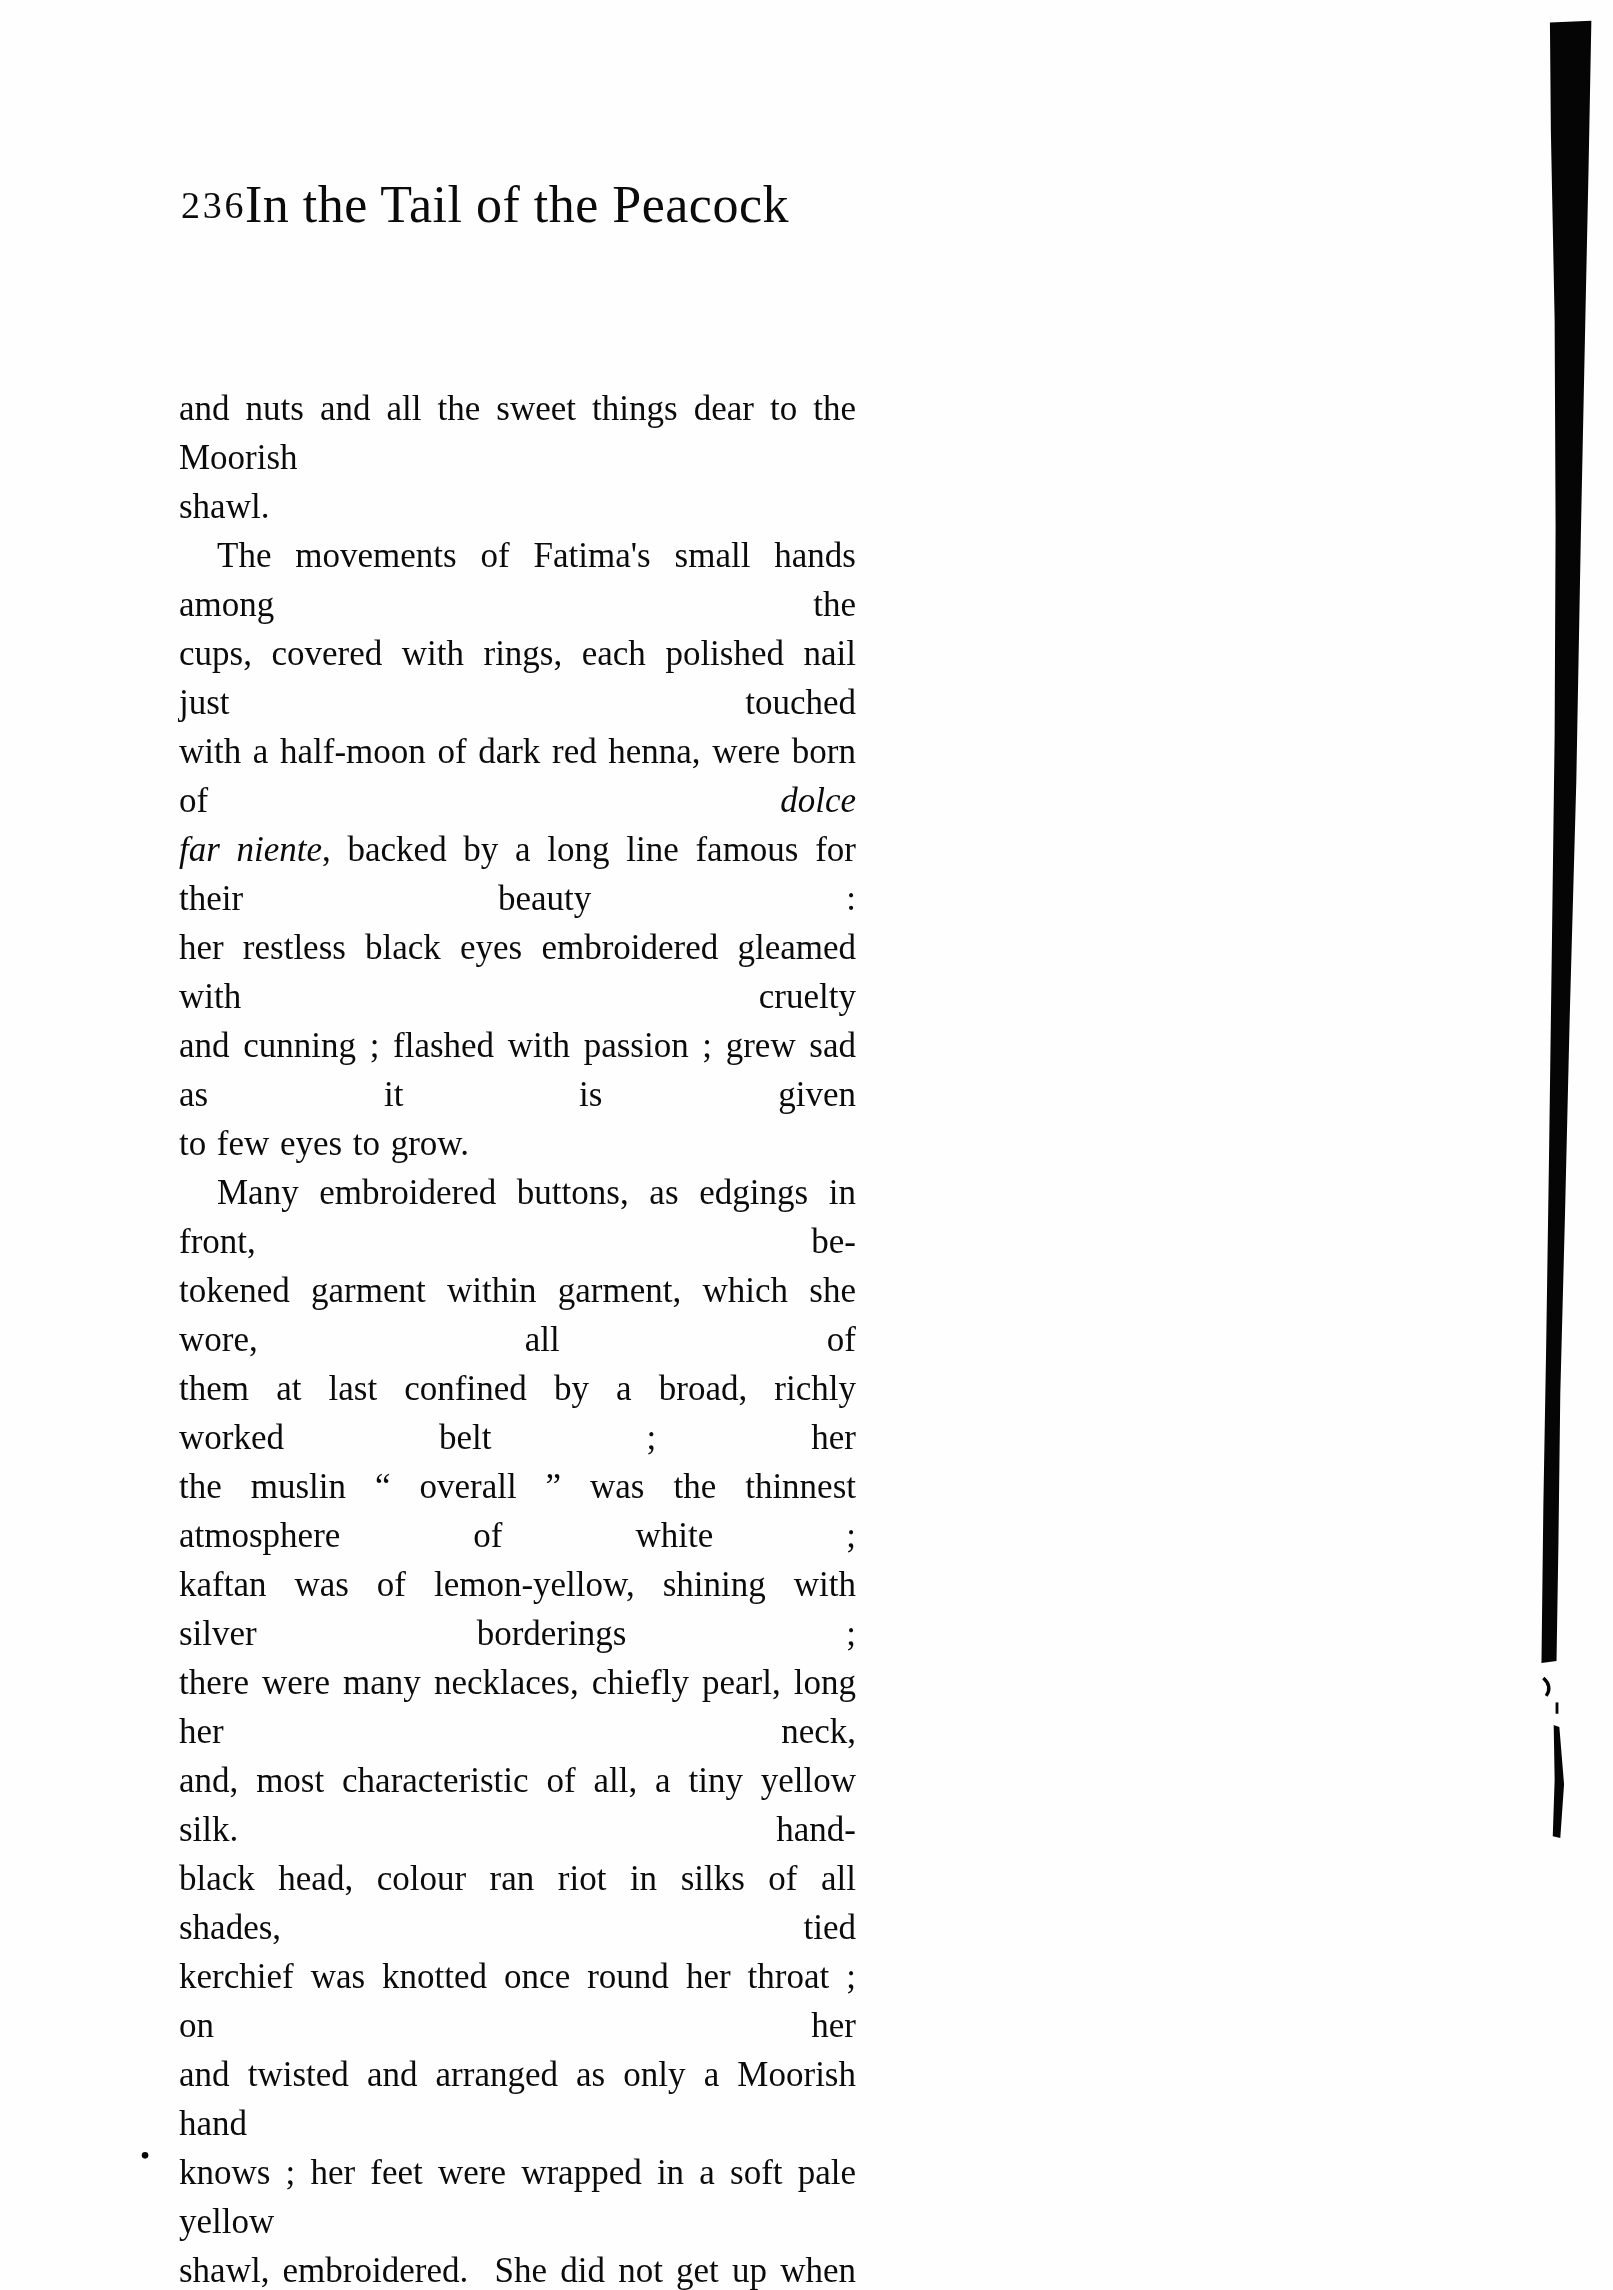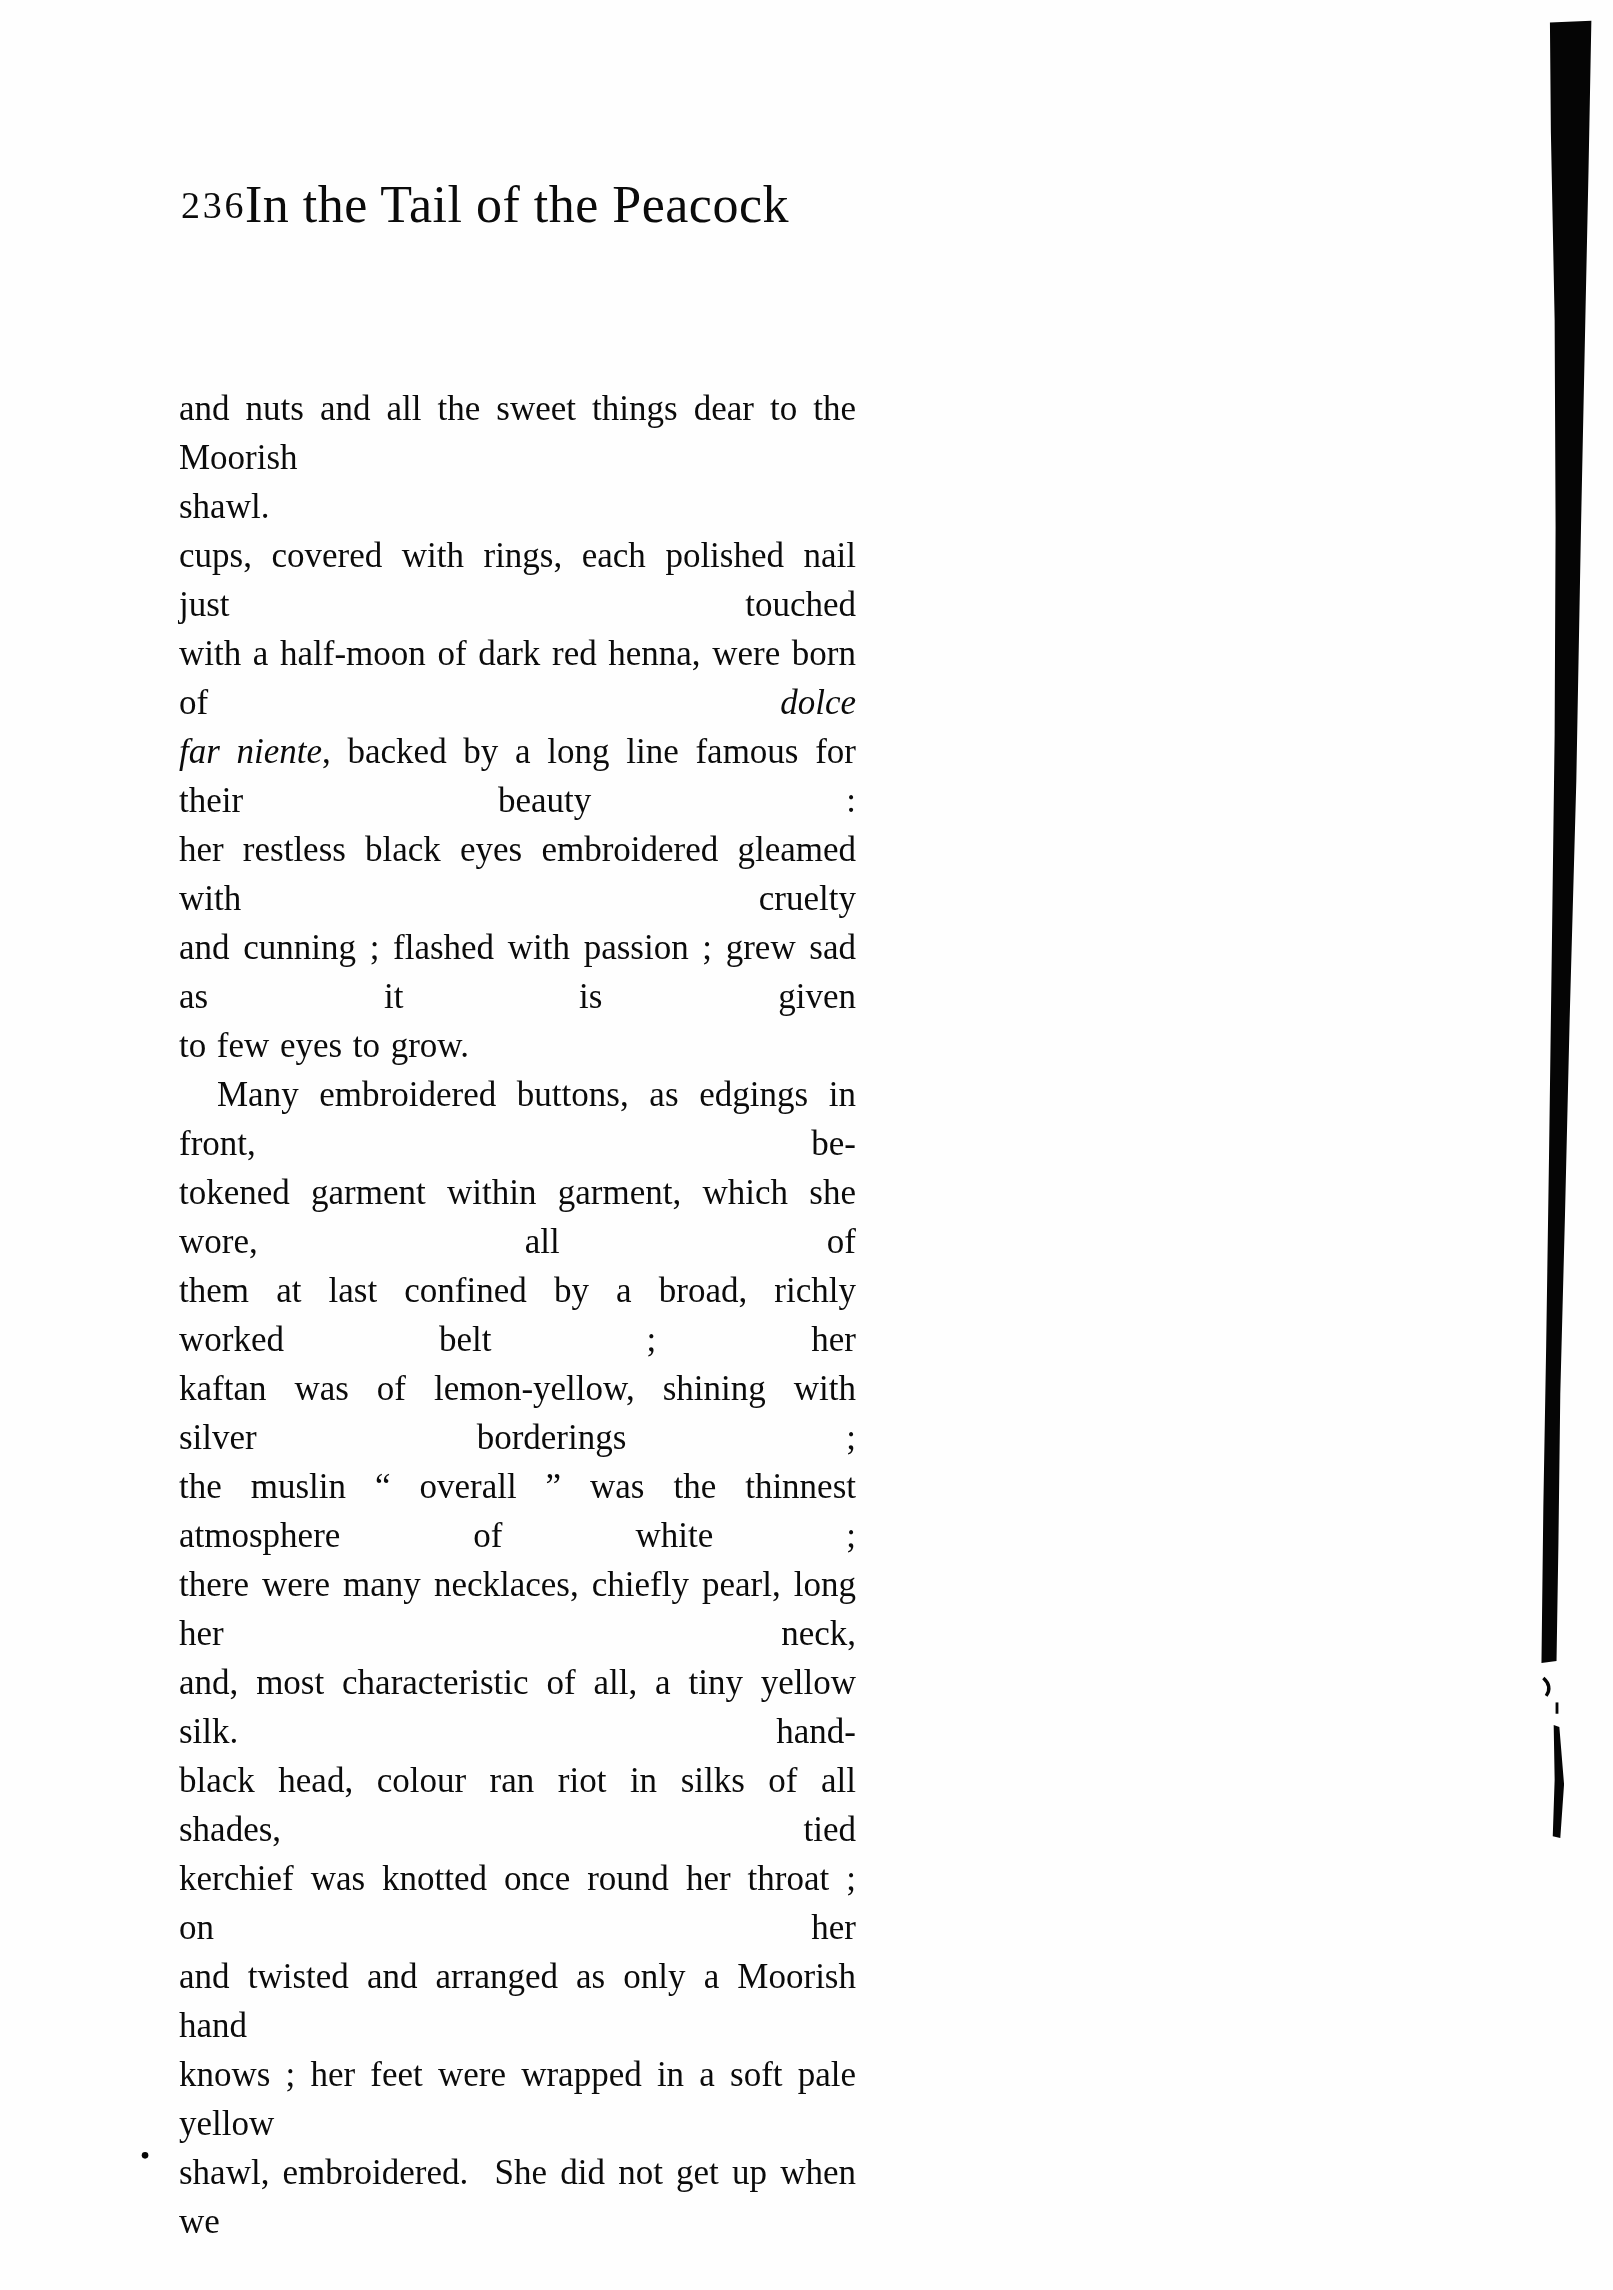"The movements of Fatima's small" div.line { html: none -> <div><span>The movements of Fatima's small hands among the</span></div> }
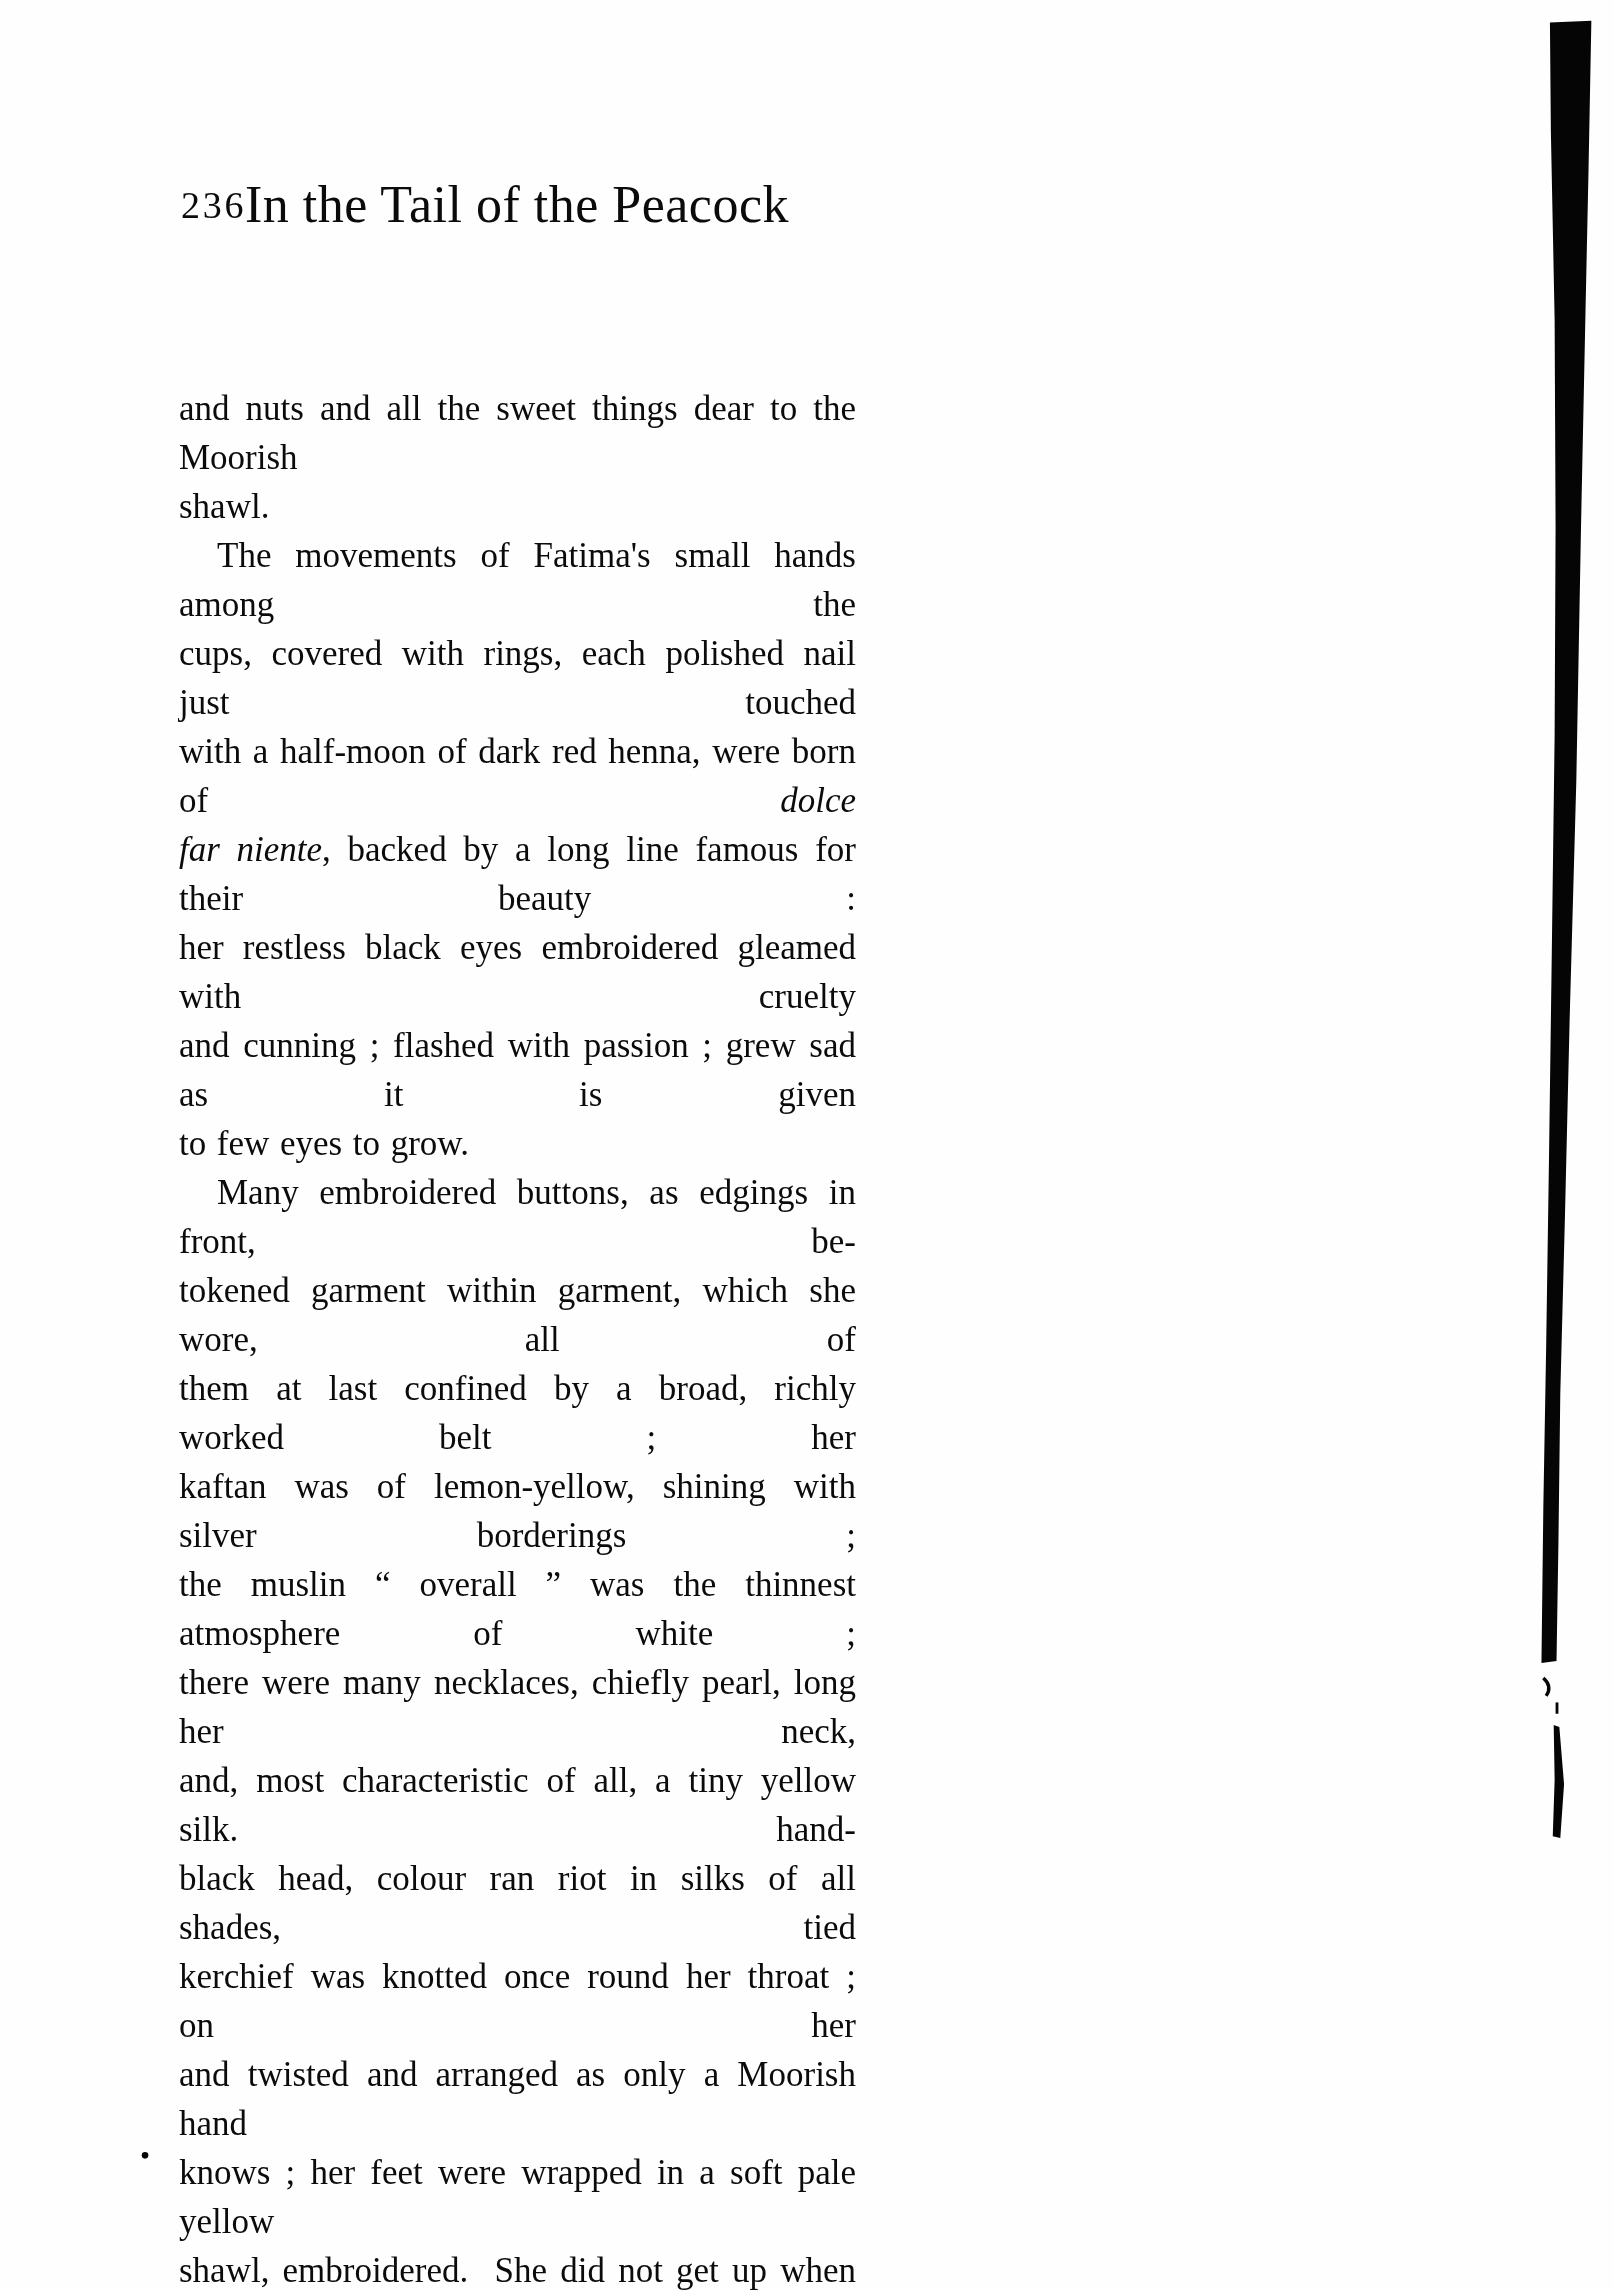"kaftan was of lemon-yellow, shining" div.line { order: before "the muslin “ overall ”" -> after "the muslin “ overall ”" }
